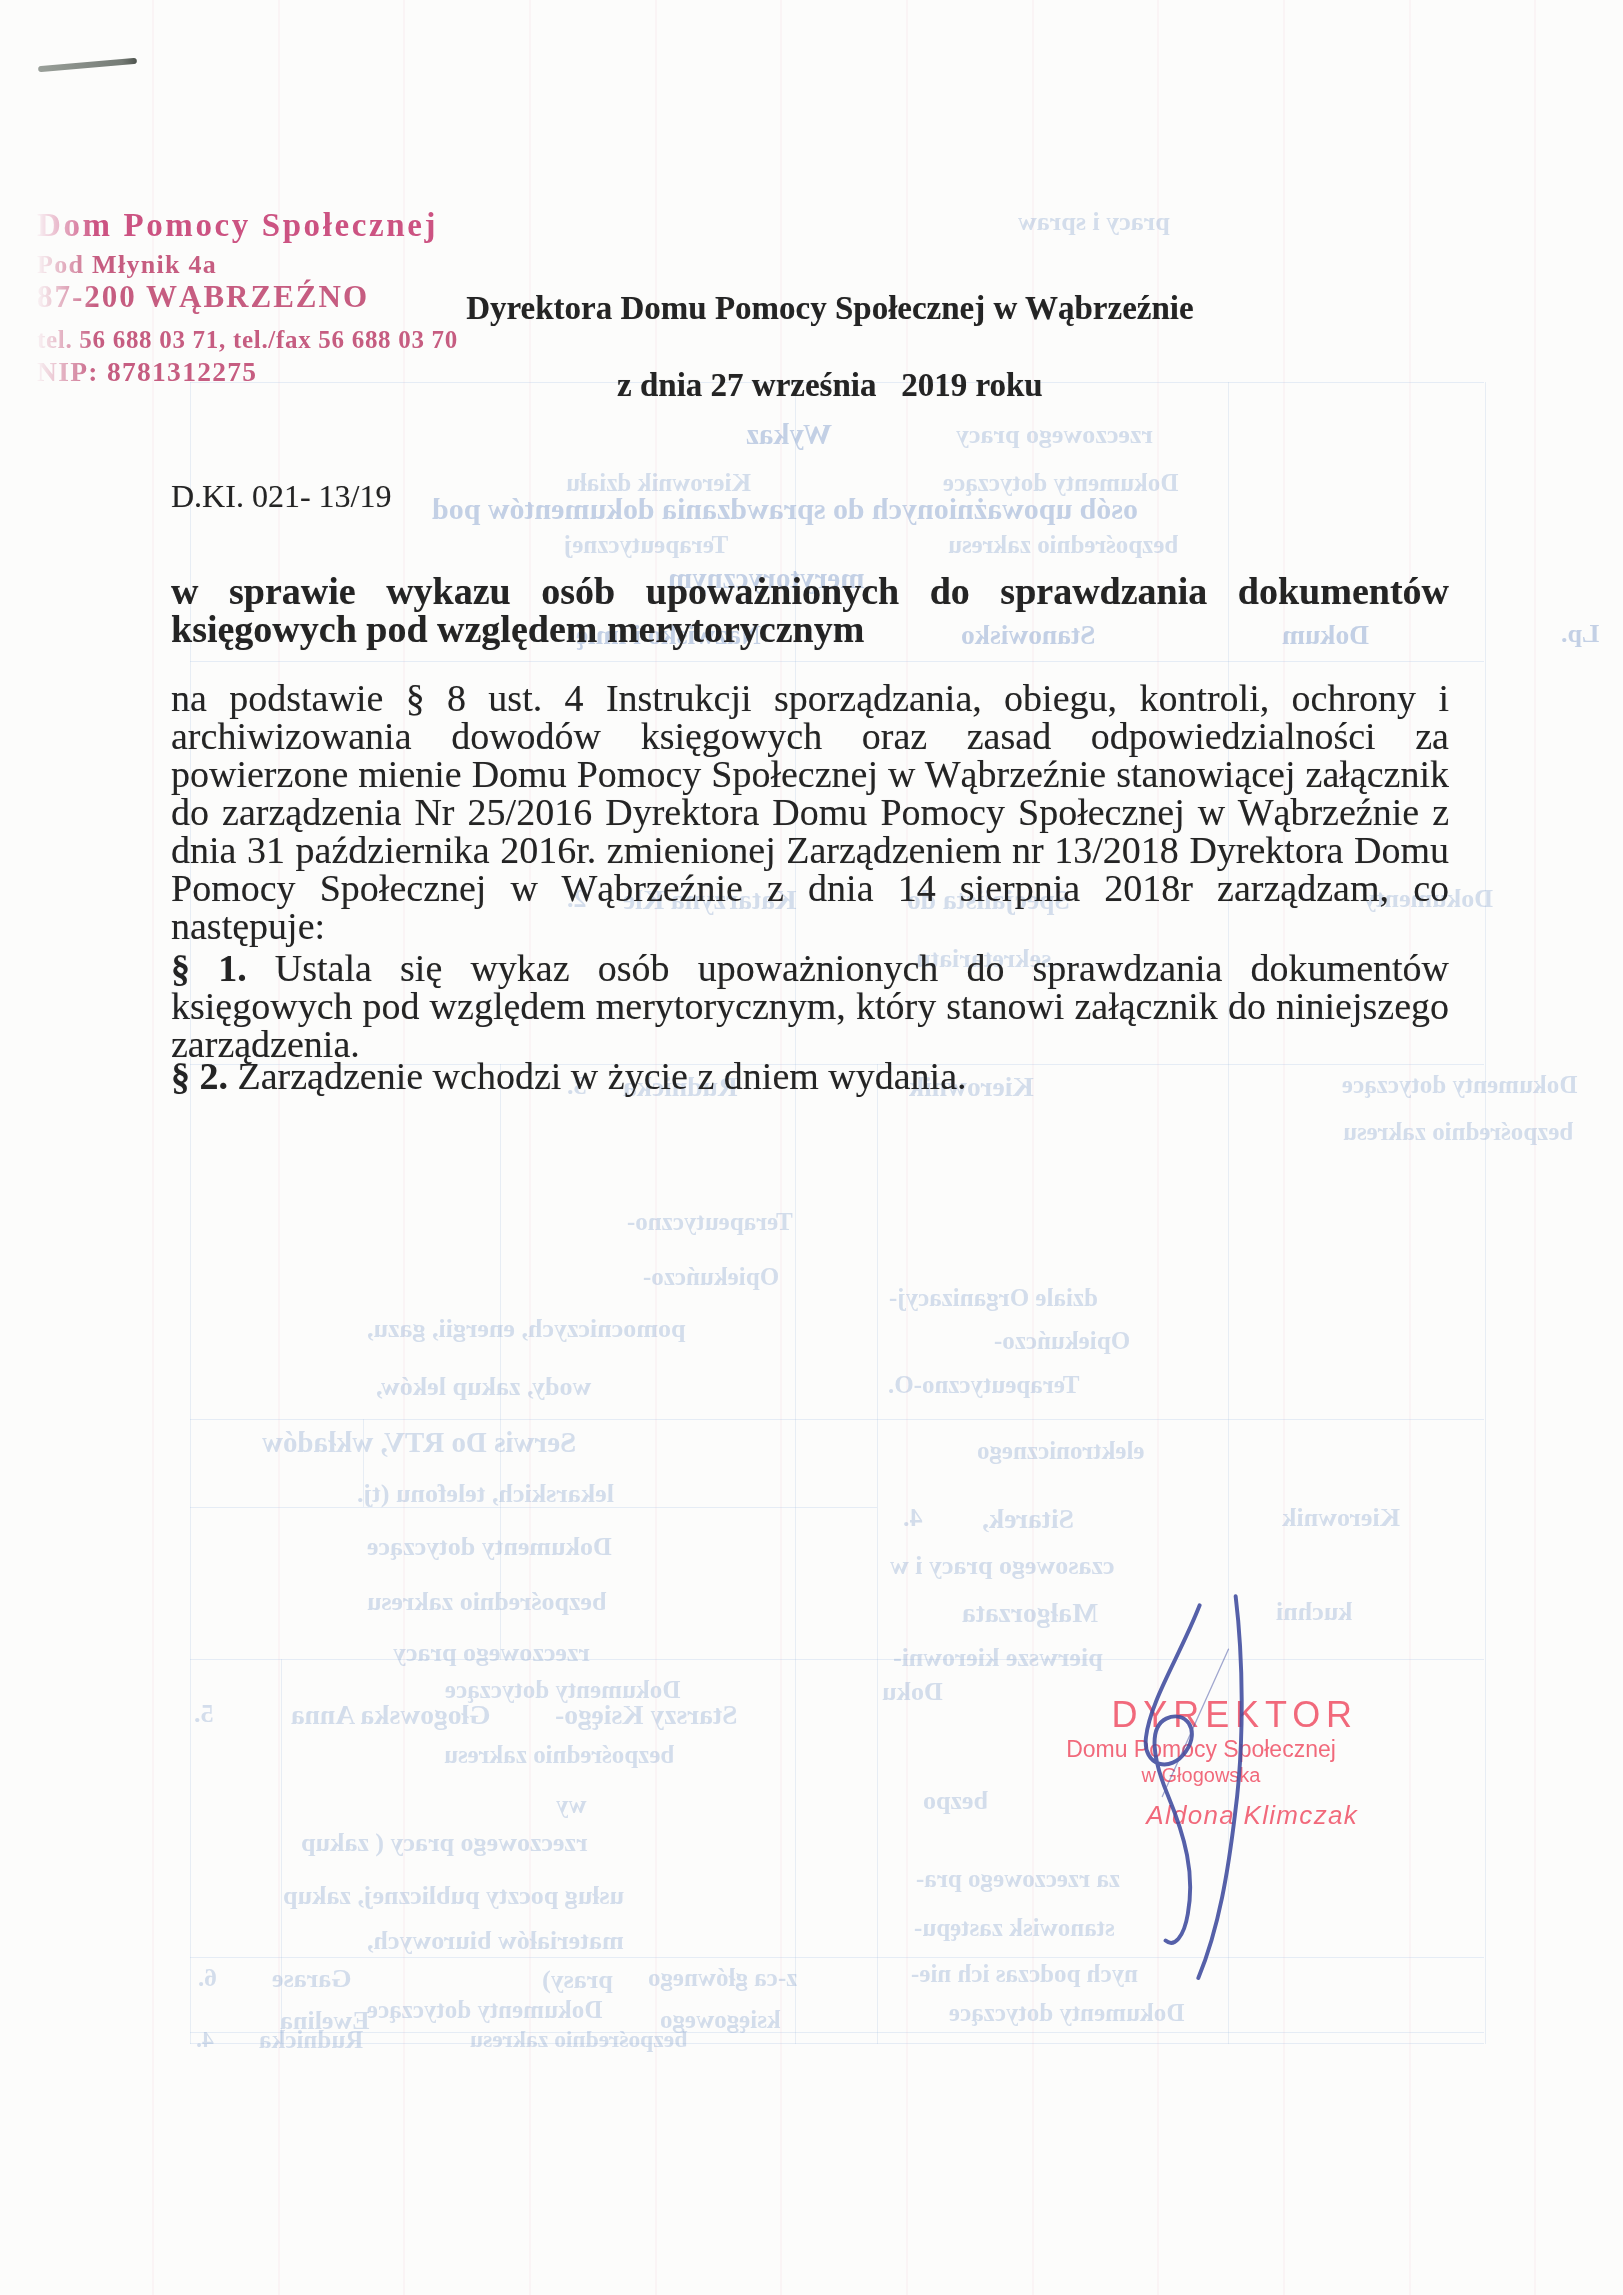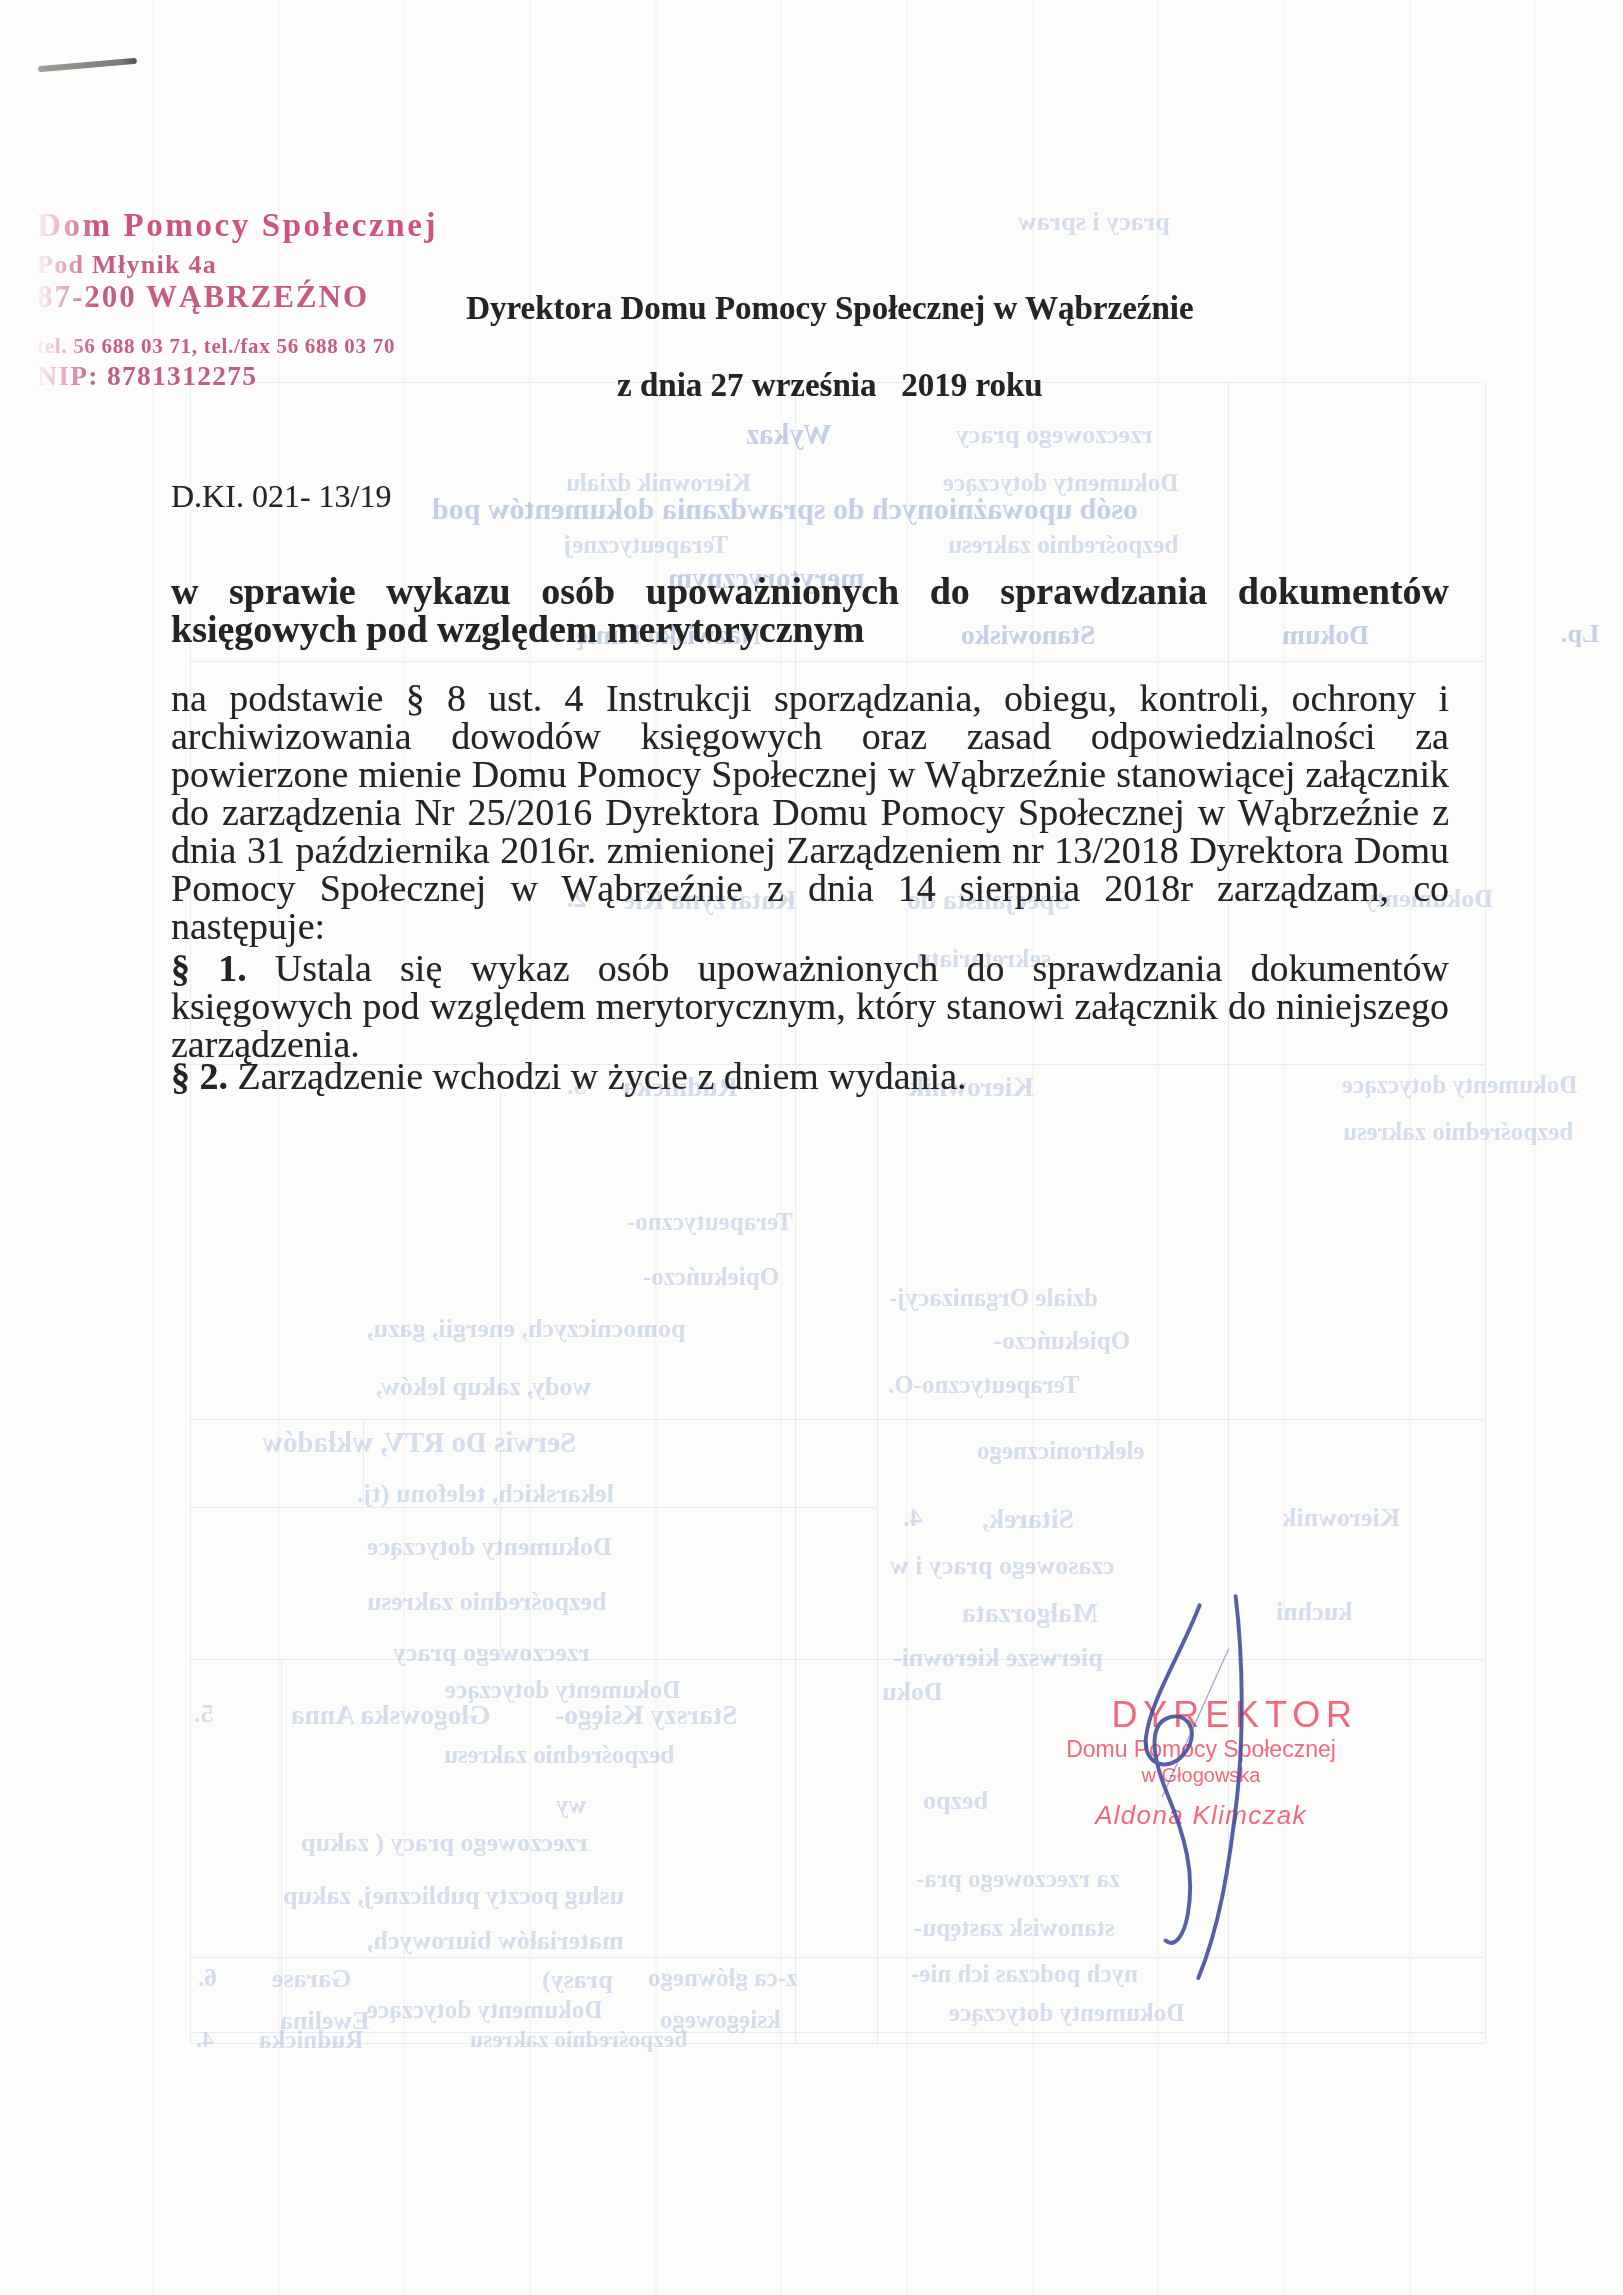"tel. 56 688 03 71," .sa4 { font-size: 21px -> 25px; margin-top: 21px -> 13px }
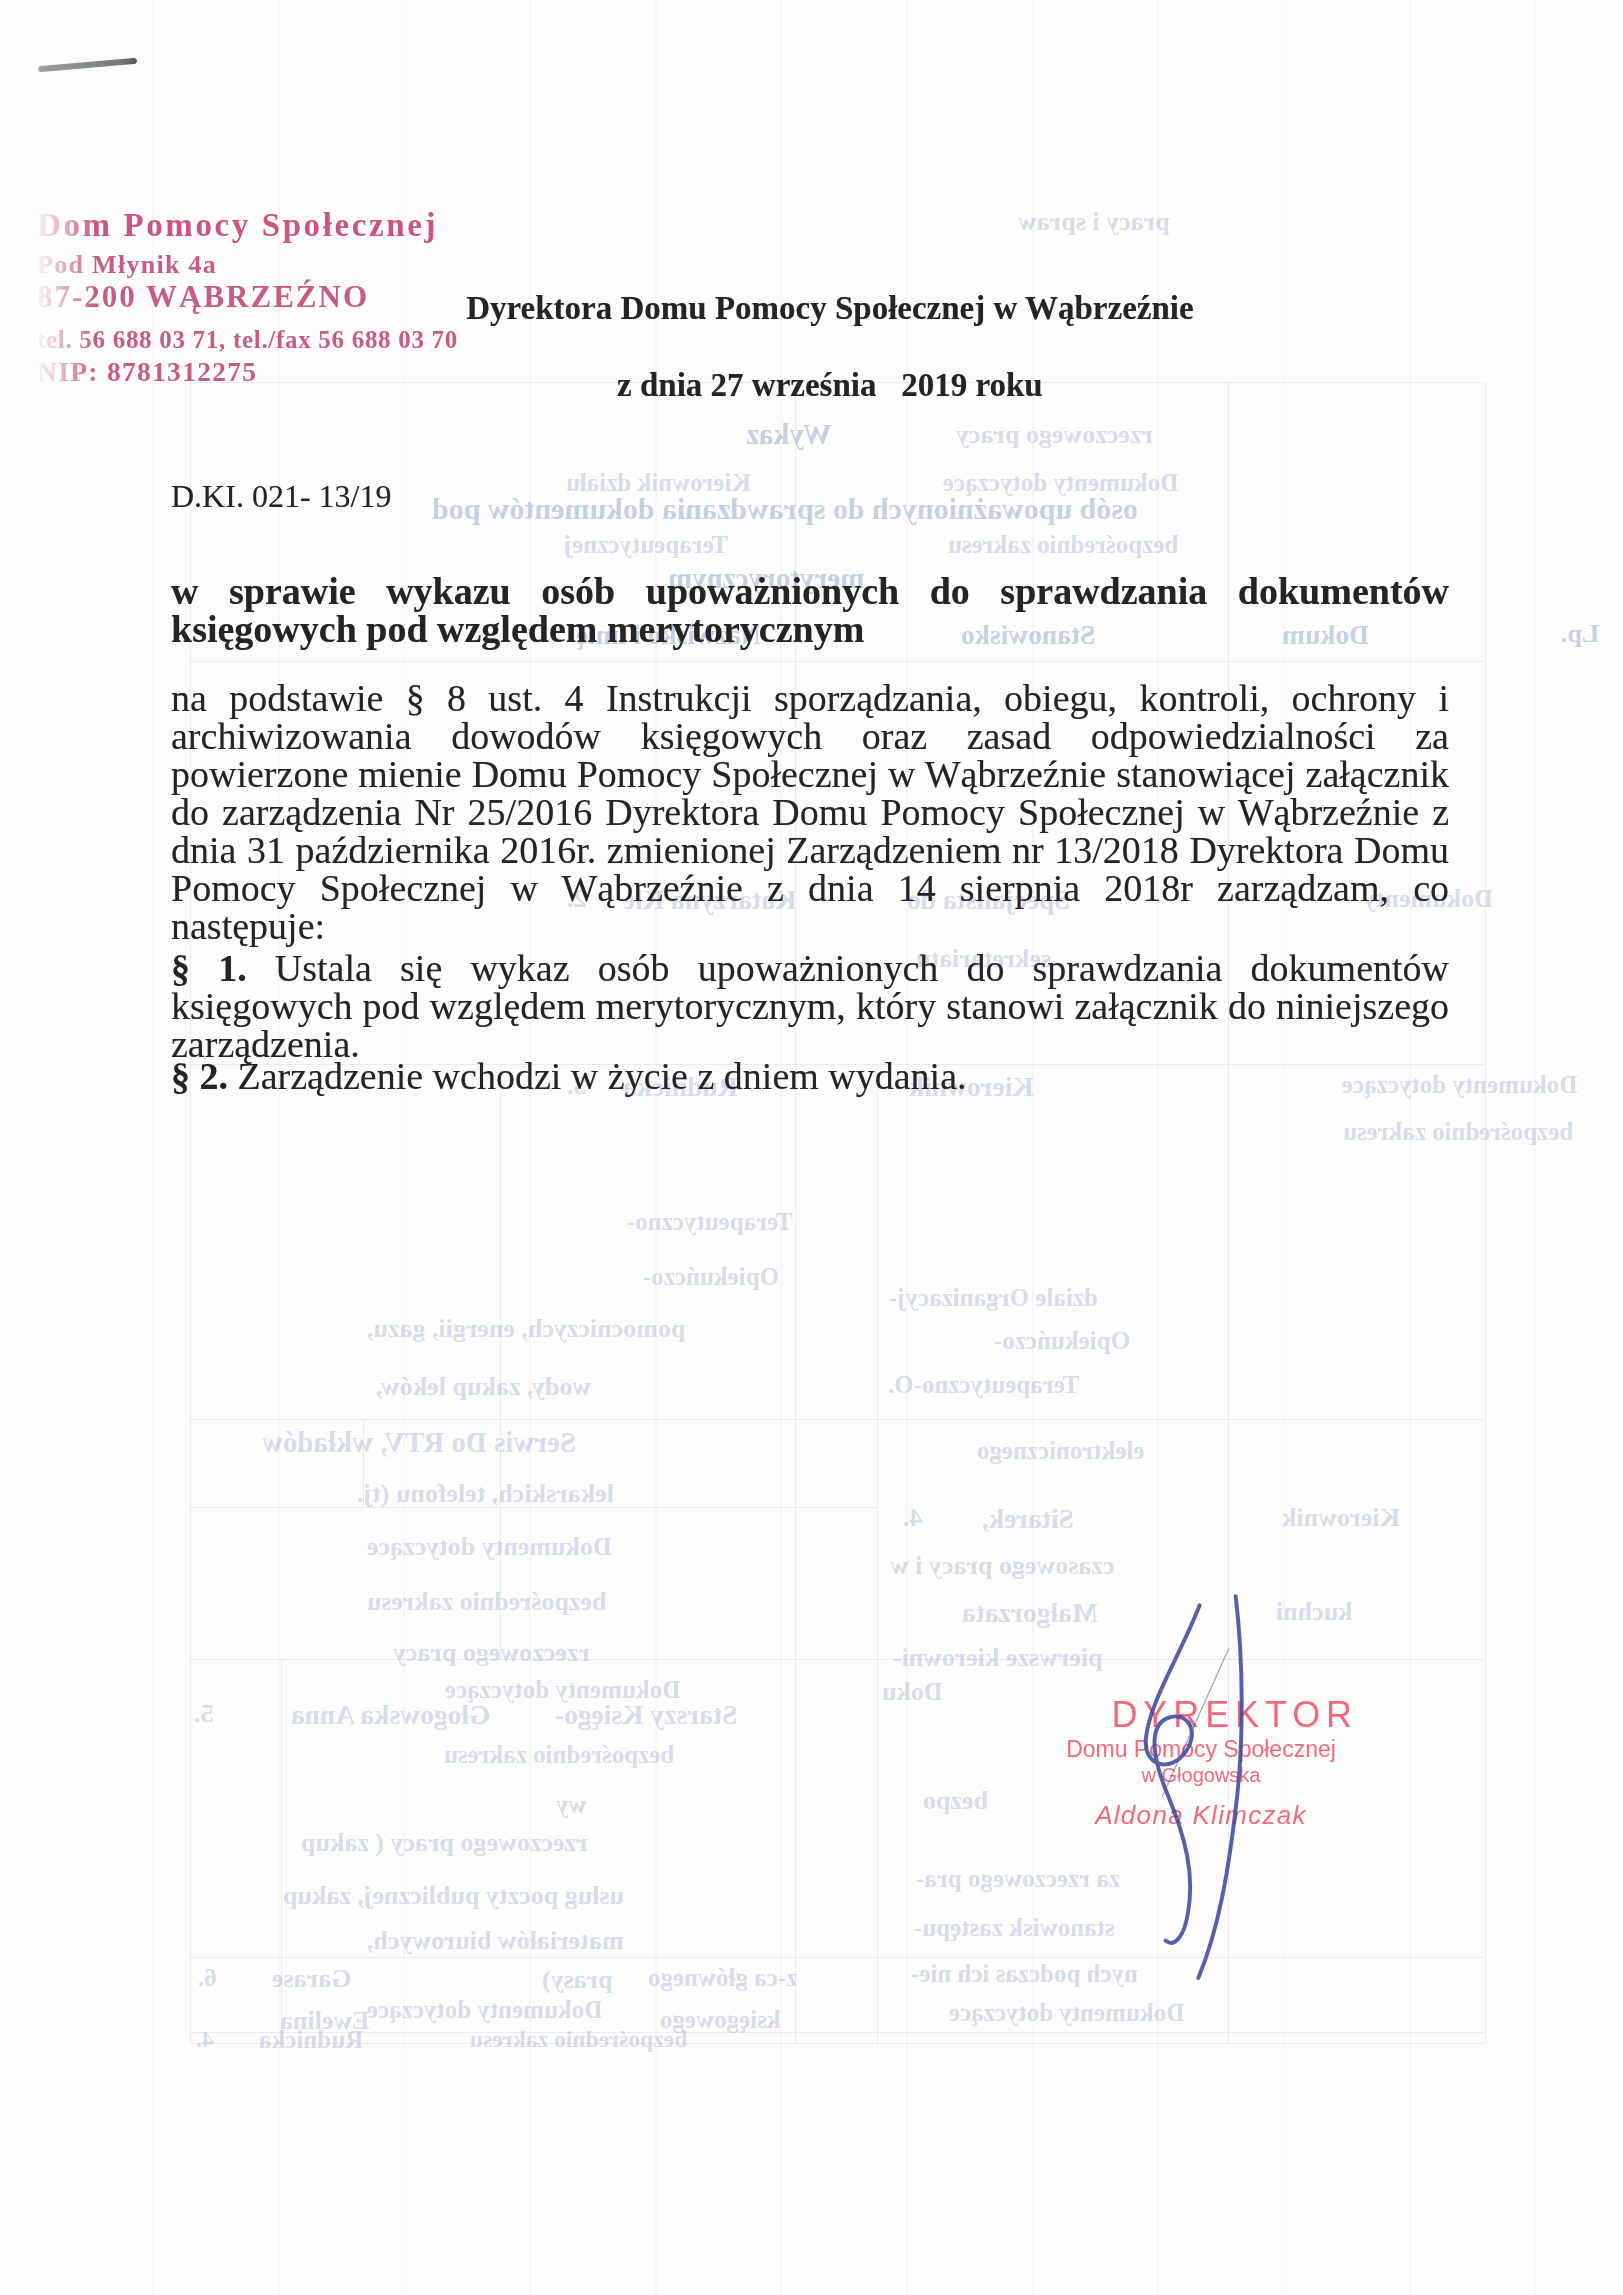"Aldona Klimczak" .sbname { text-align: none -> right }
